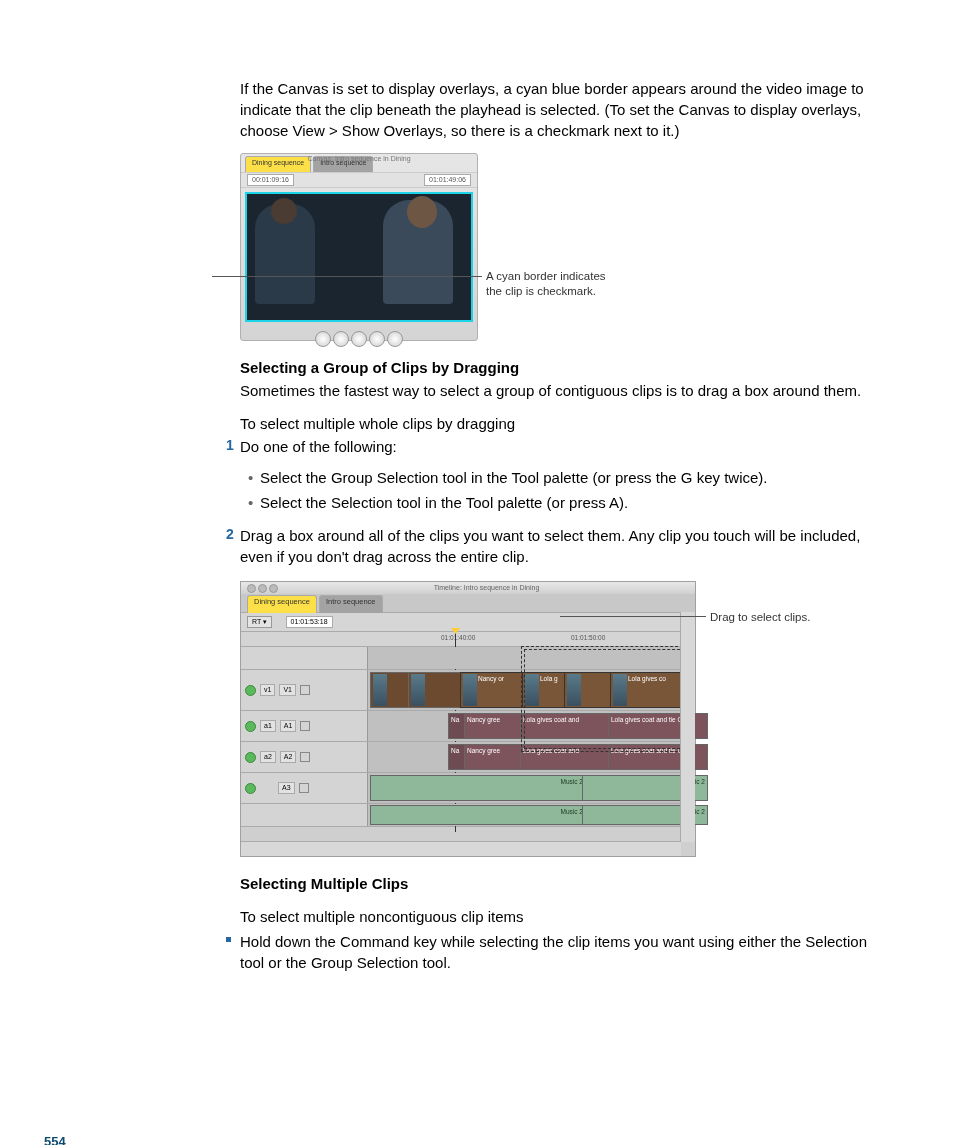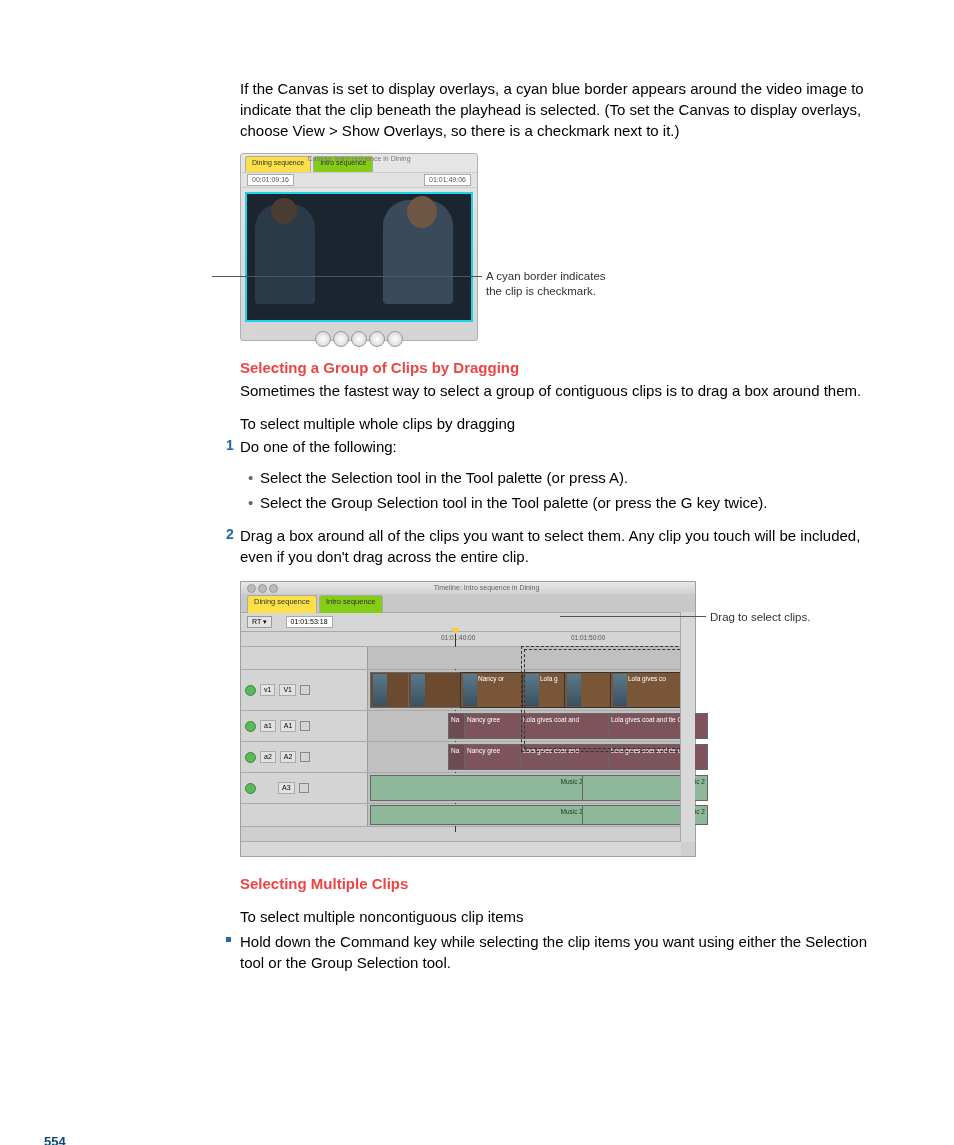"Selecting a Group of Clips" .heading-blue { color: #ef4444 -> #000000 }
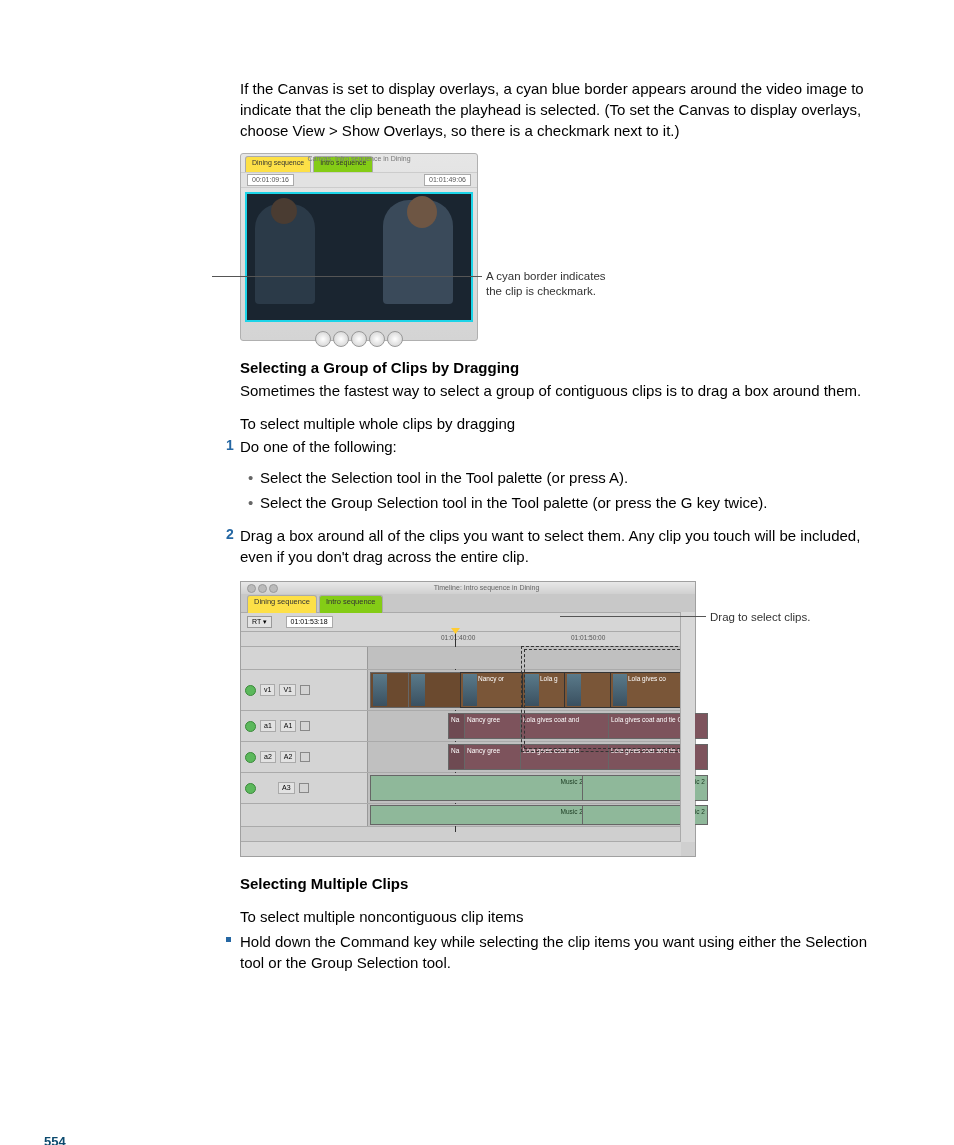"Select the Selection tool in" div.sub-bullet { order: before "Select the Group Selection tool" -> after "Select the Group Selection tool" }
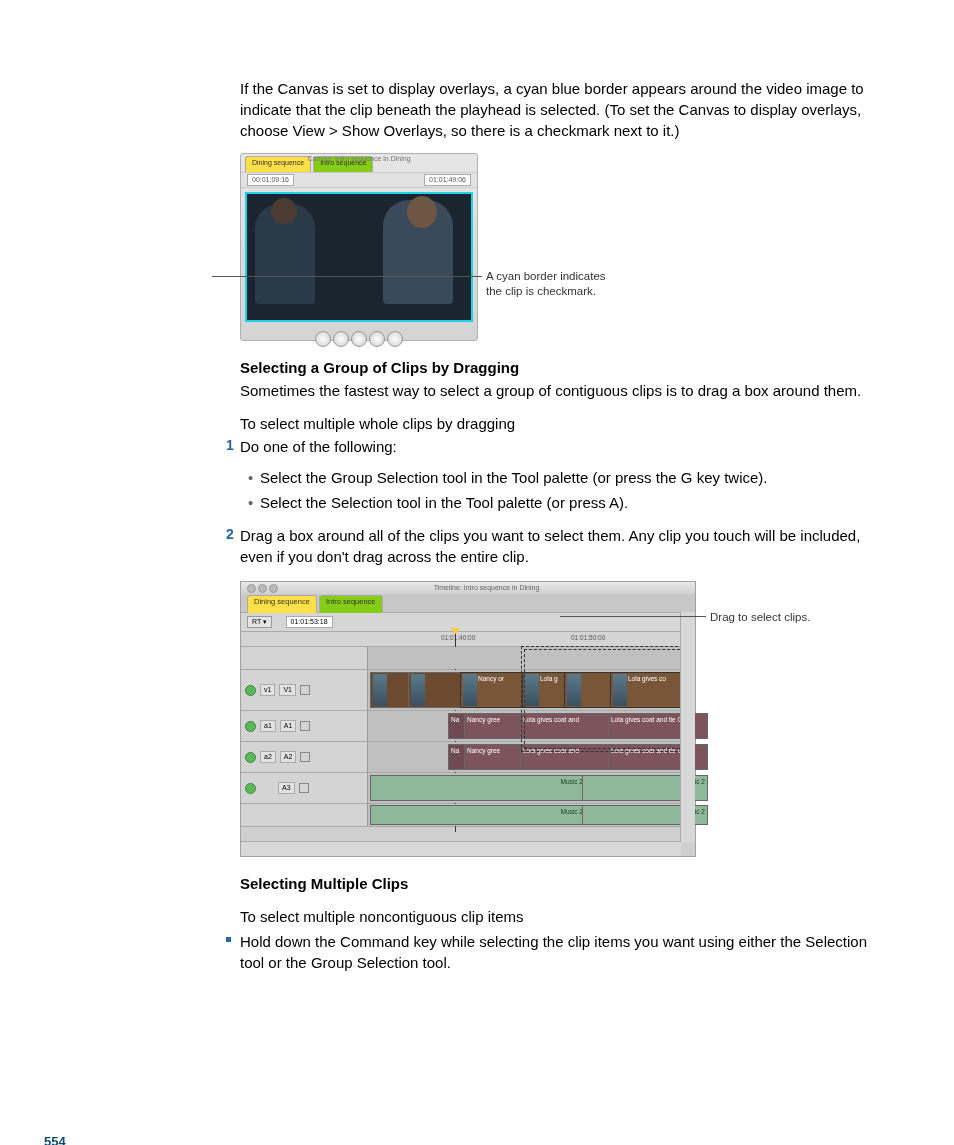"Intro sequence" .ctab.active { background: #84cc16 -> #a3a3a3 }
